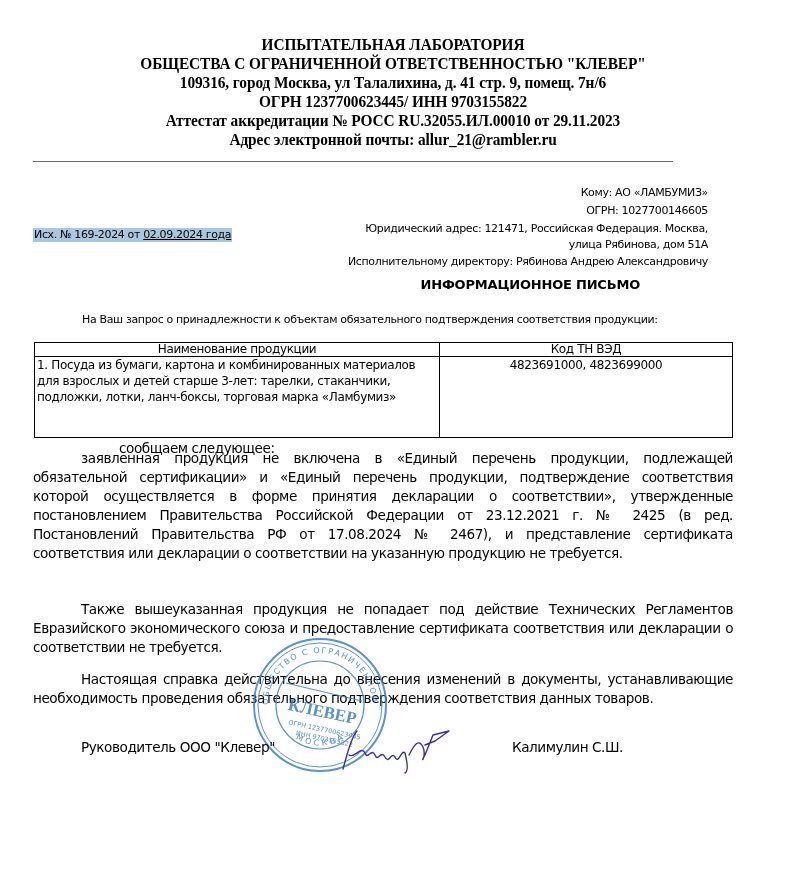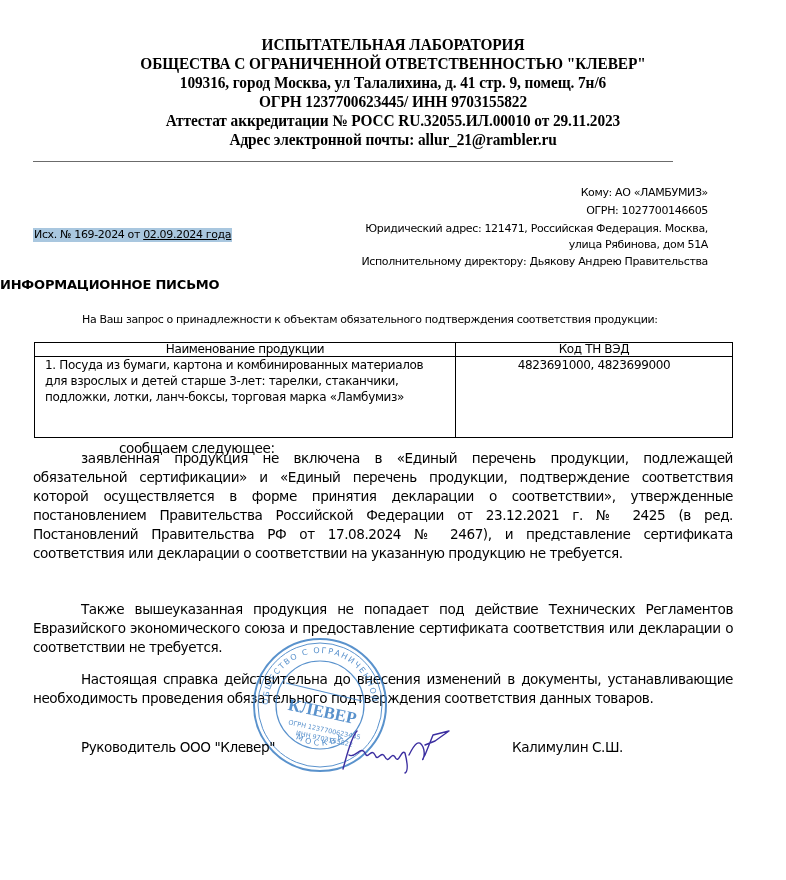"Исполнительному директору: Дьякову" div.right { text: Дьякову Андрею Правительства -> Рябинова Андрею Александровичу }
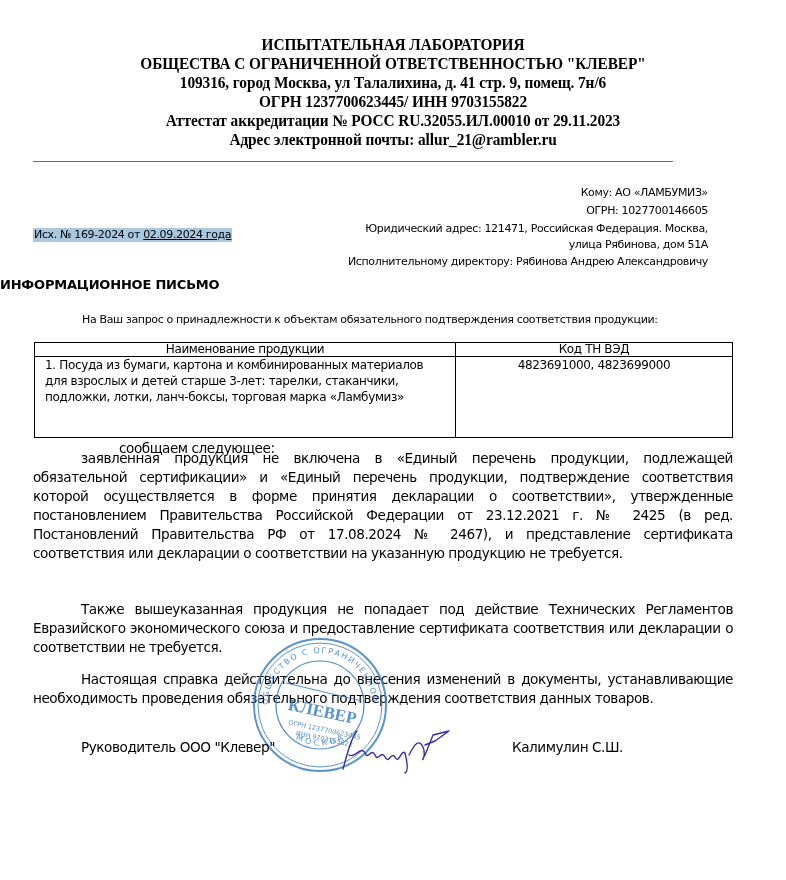"ИНФОРМАЦИОННОЕ ПИСЬМО" .title { text-align: left -> right }
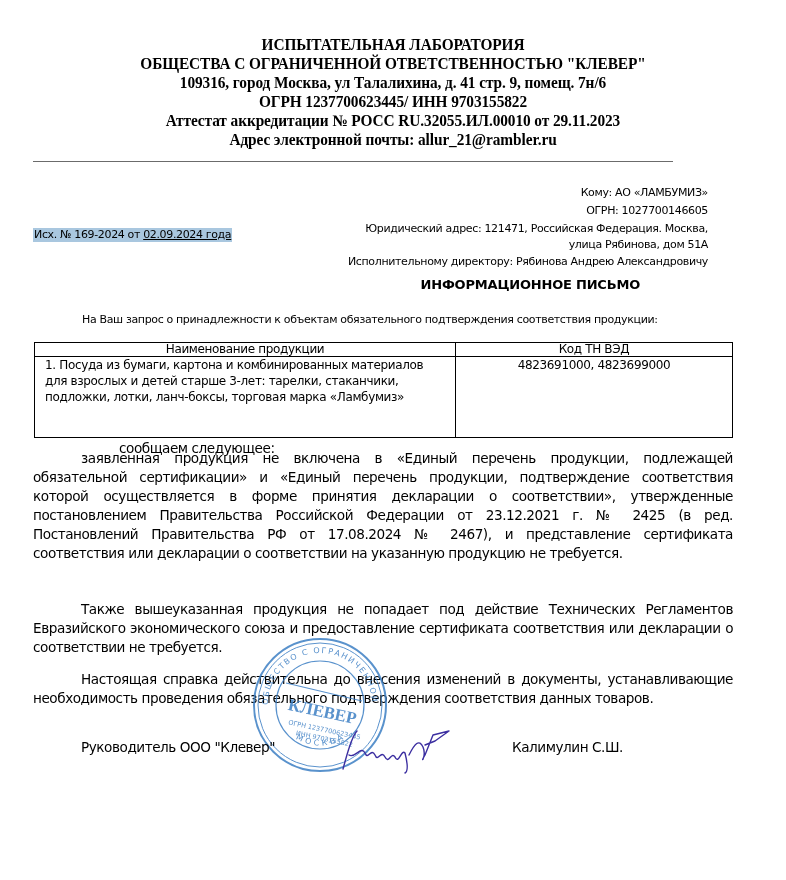"Наименование продукции" table.prod td, table.prod th { padding: 0 10px -> 0 2px }
